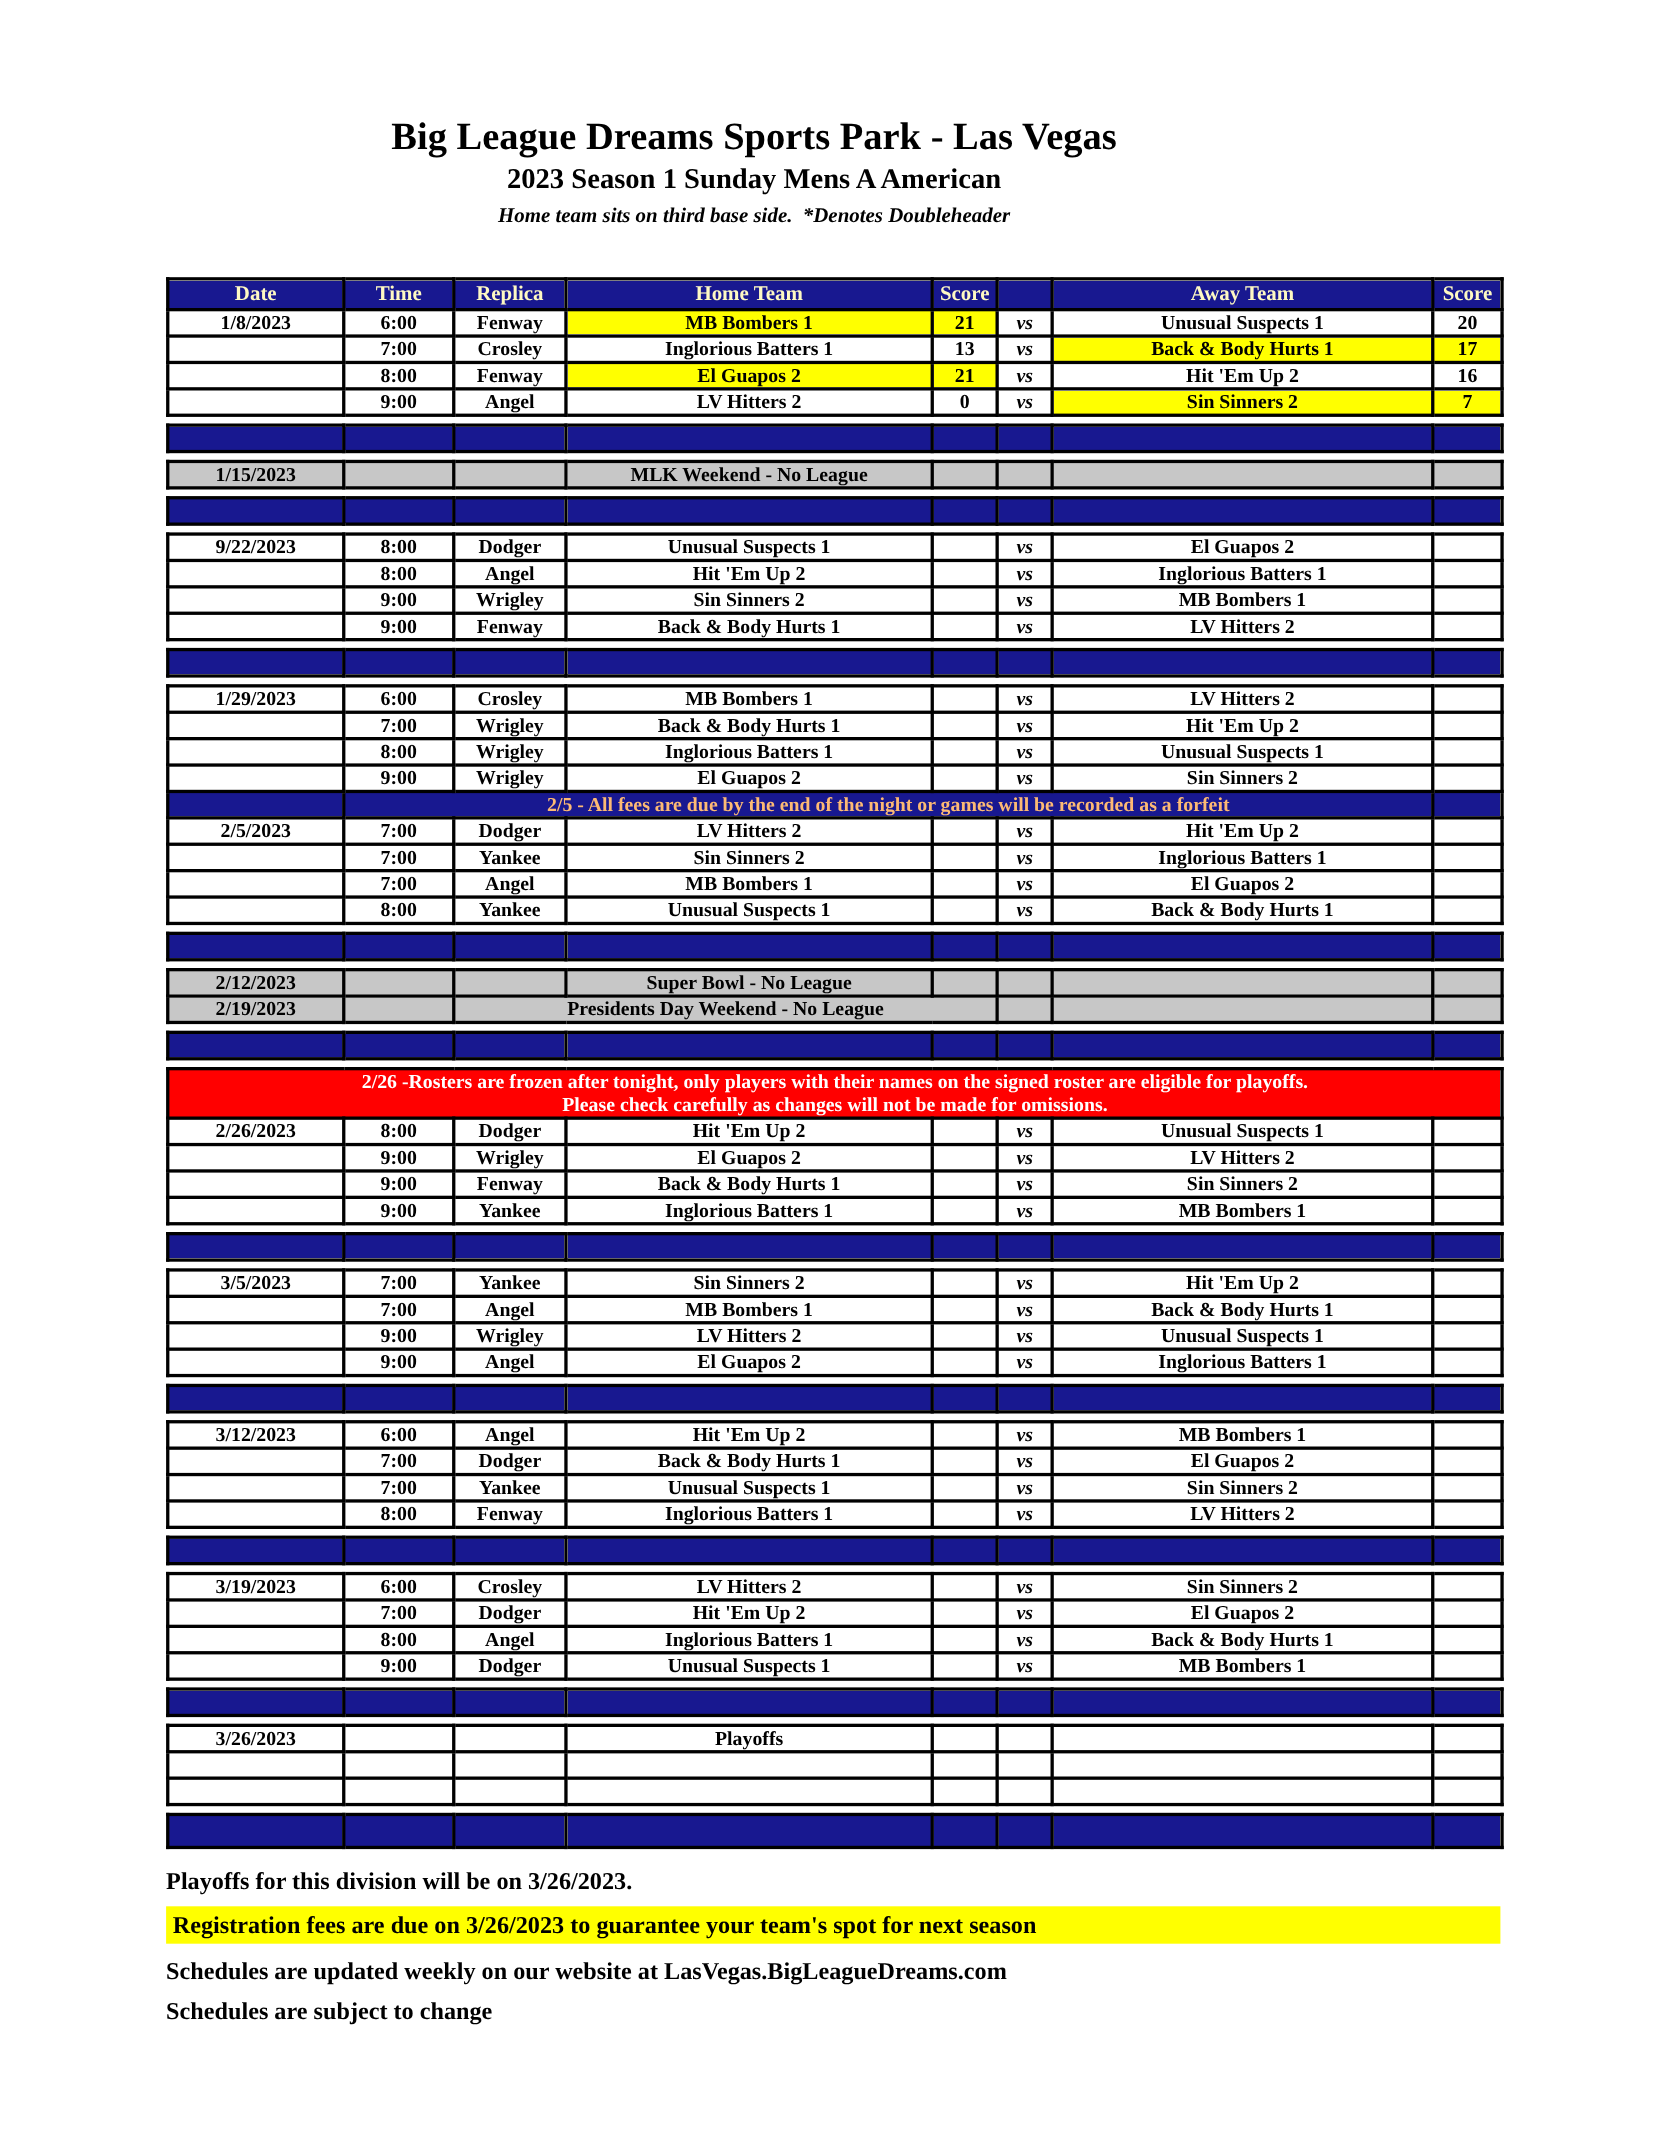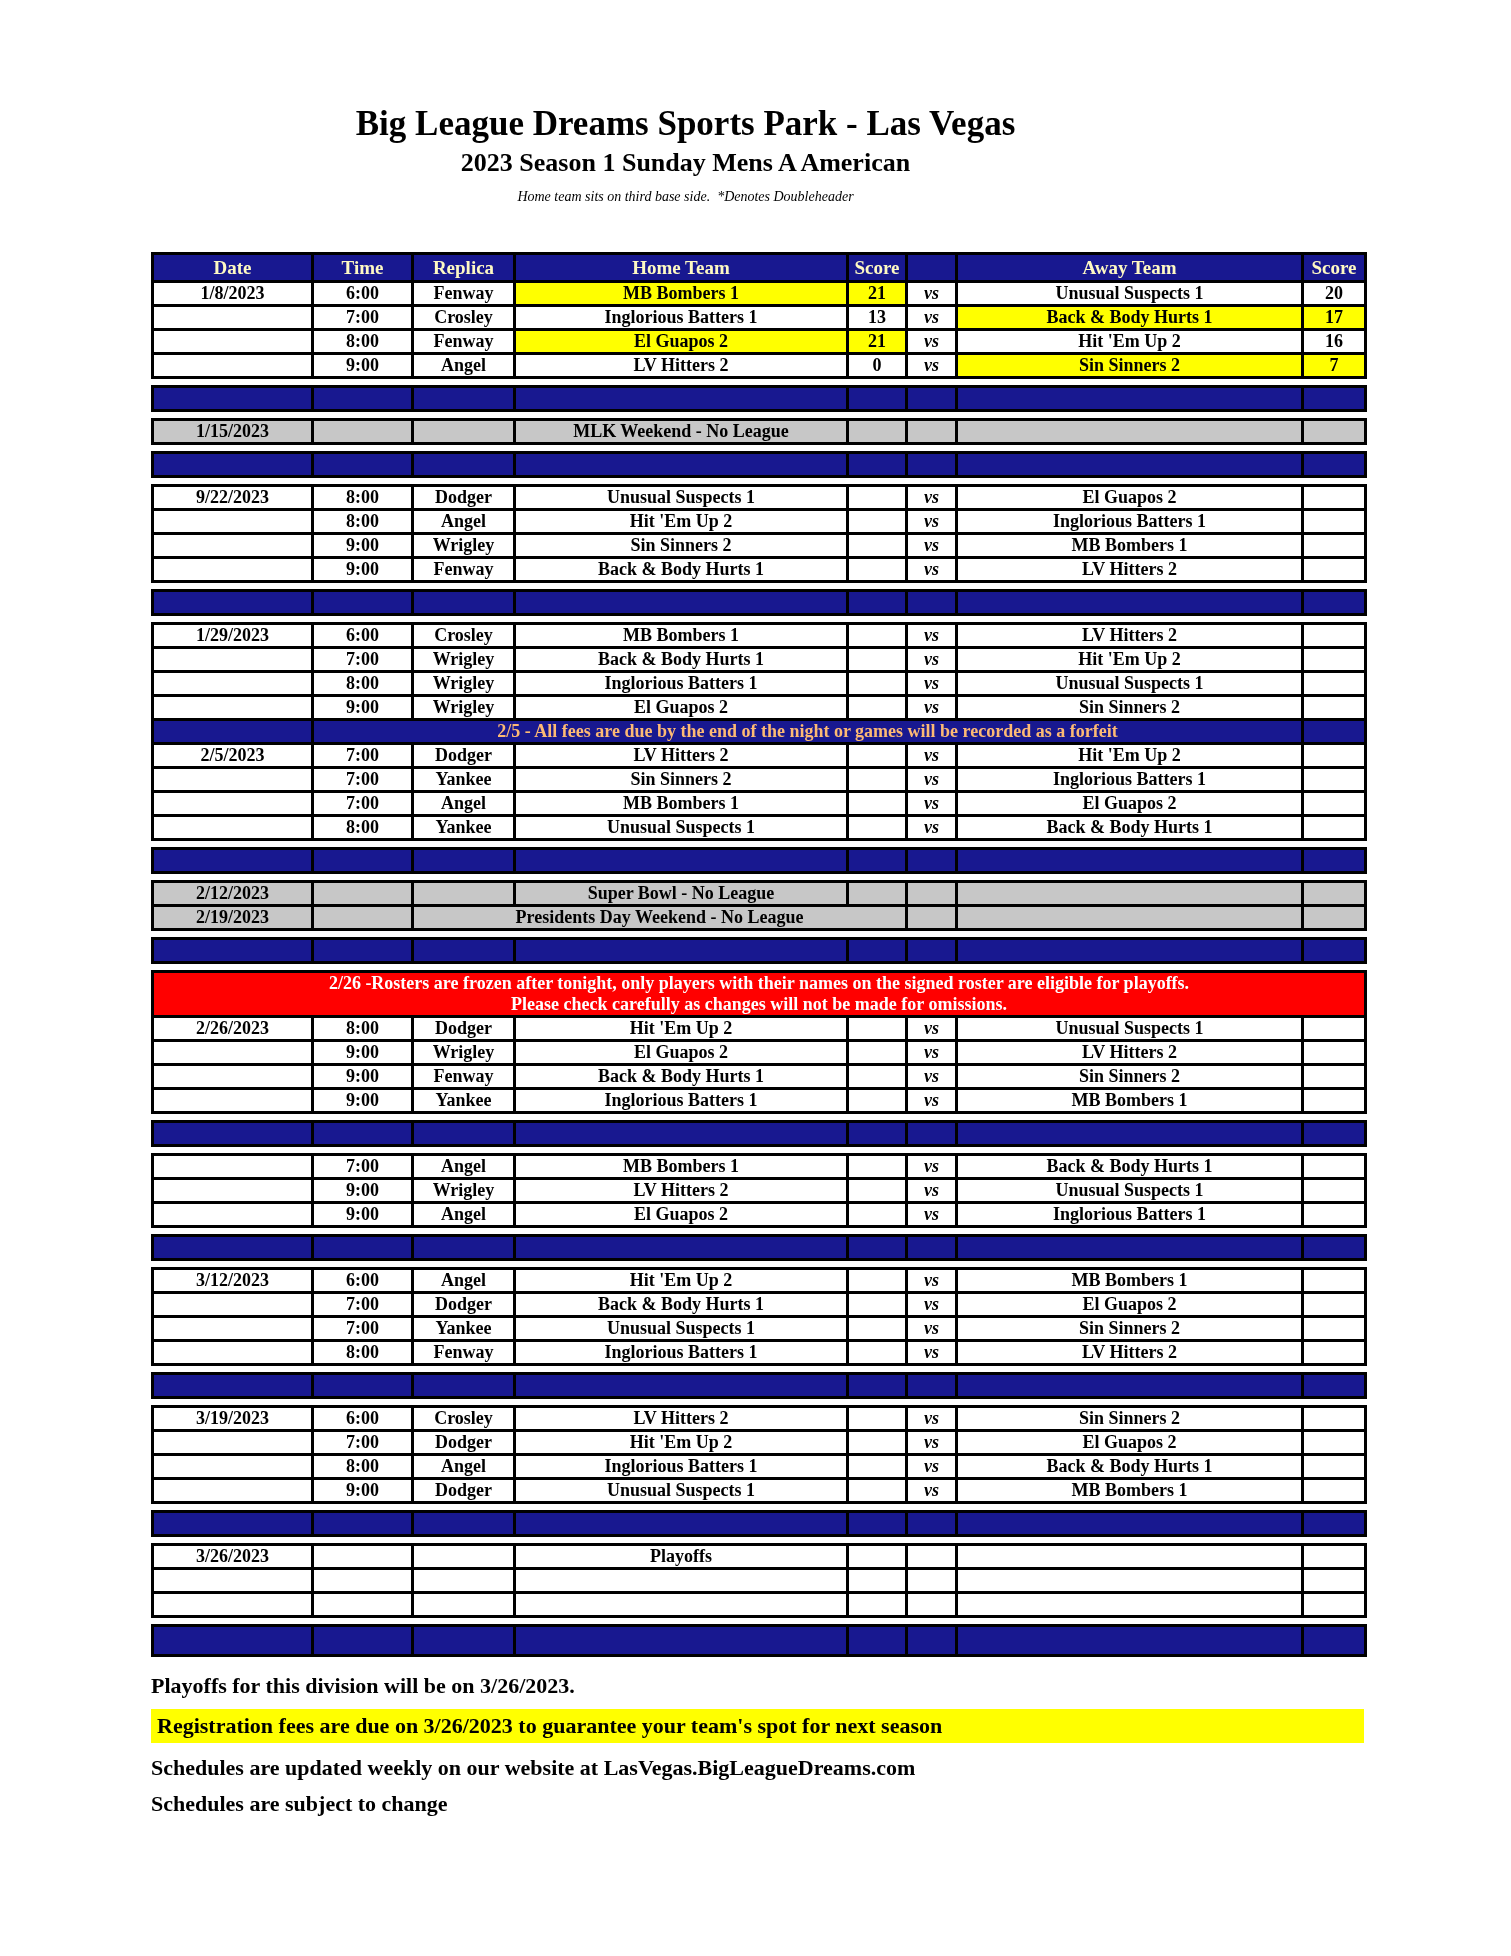"Home team sits on third" .note { font-size: 14px -> 19px; font-weight: normal -> bold }
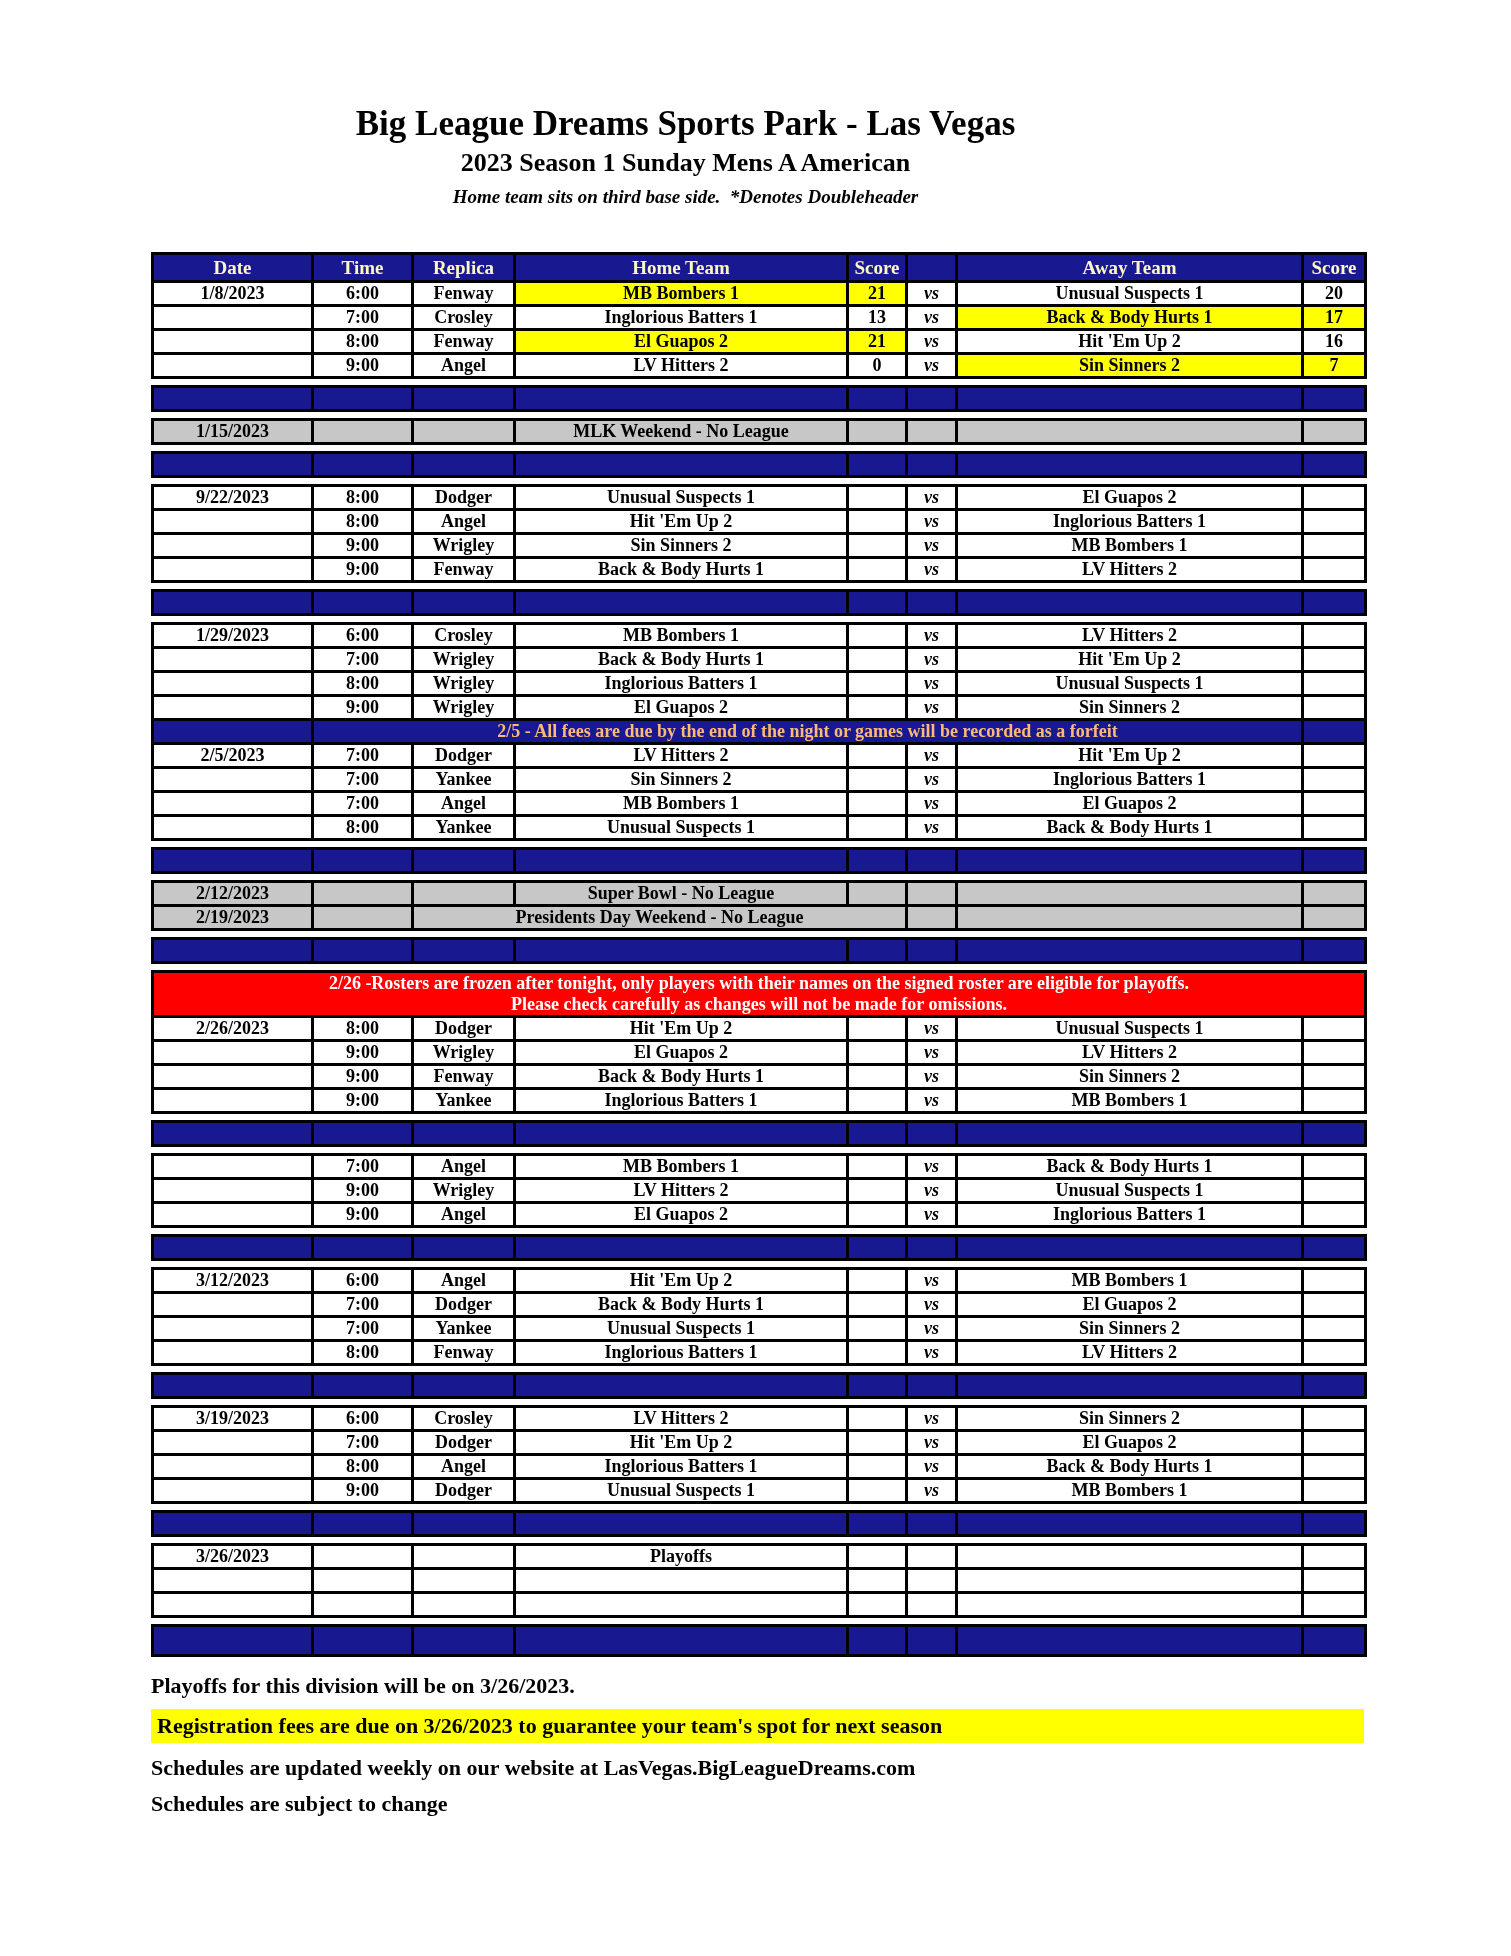"3/5/2023" tr { html: none -> <tr> <td>3/5/2023</td> <td>7:00</td> <td>Yankee</td> <td>Sin Sinners 2</td> <td></td> <td>vs</td> <td>Hit 'Em Up 2</td> <td></td> </tr> }
